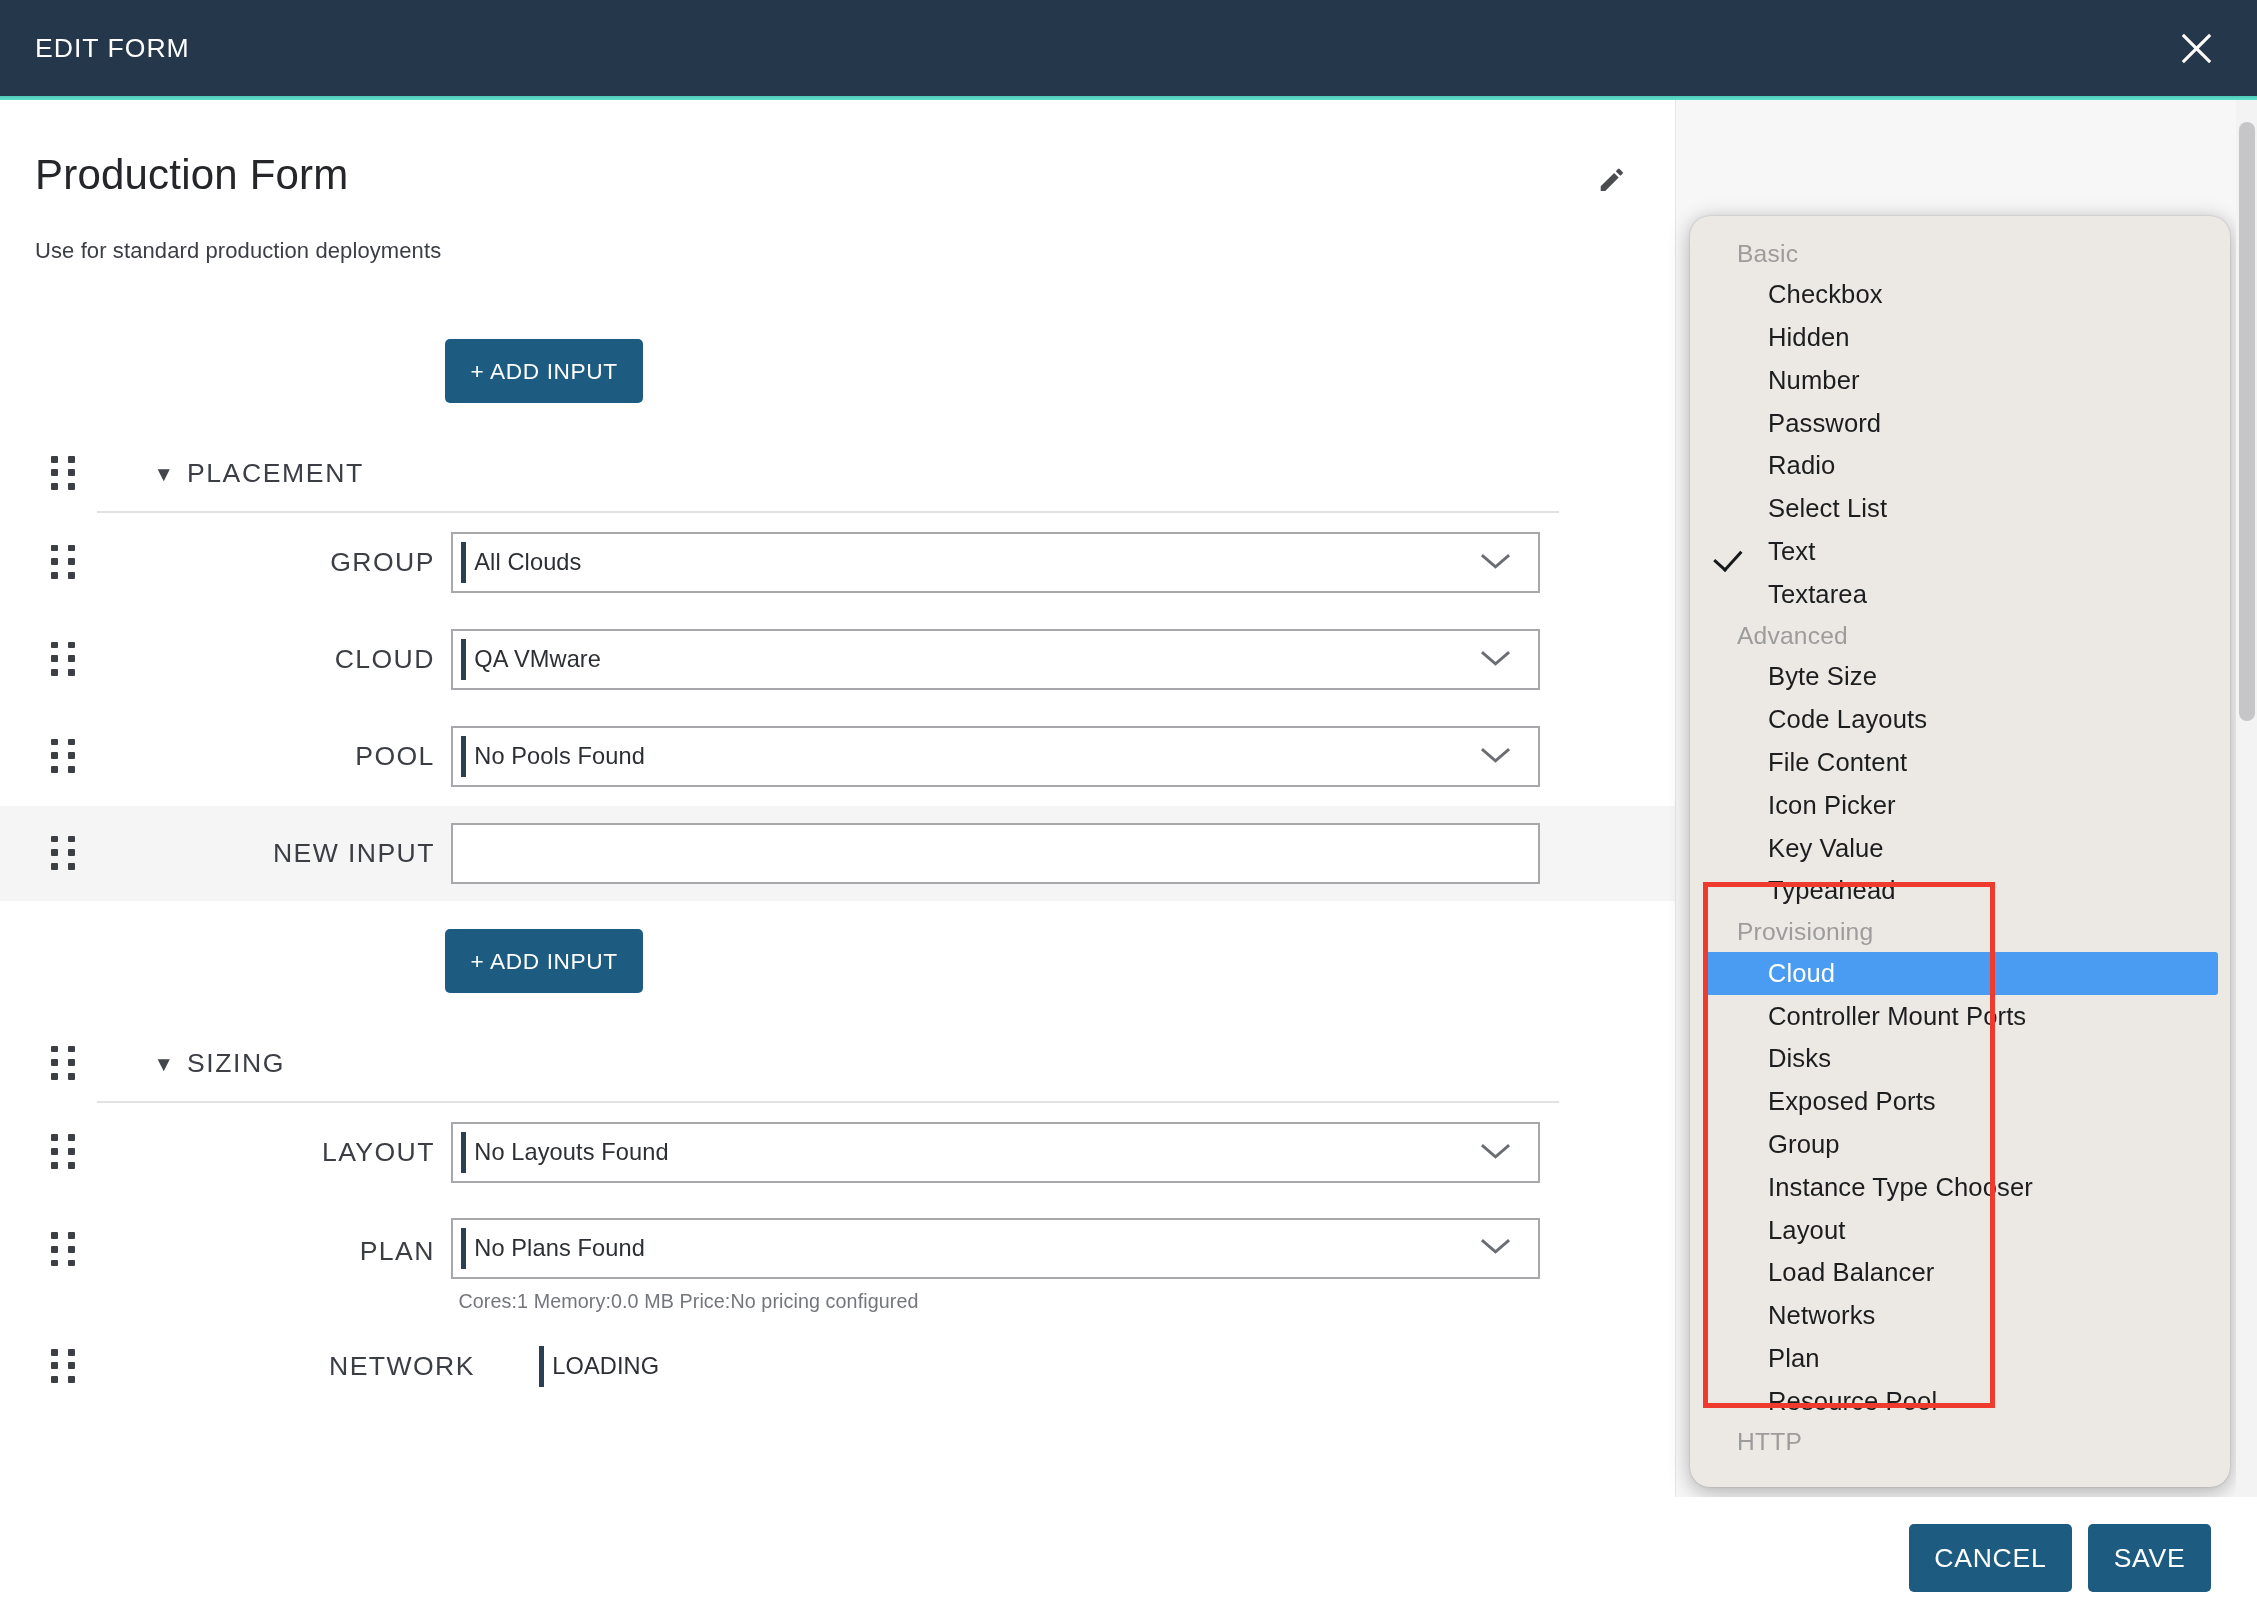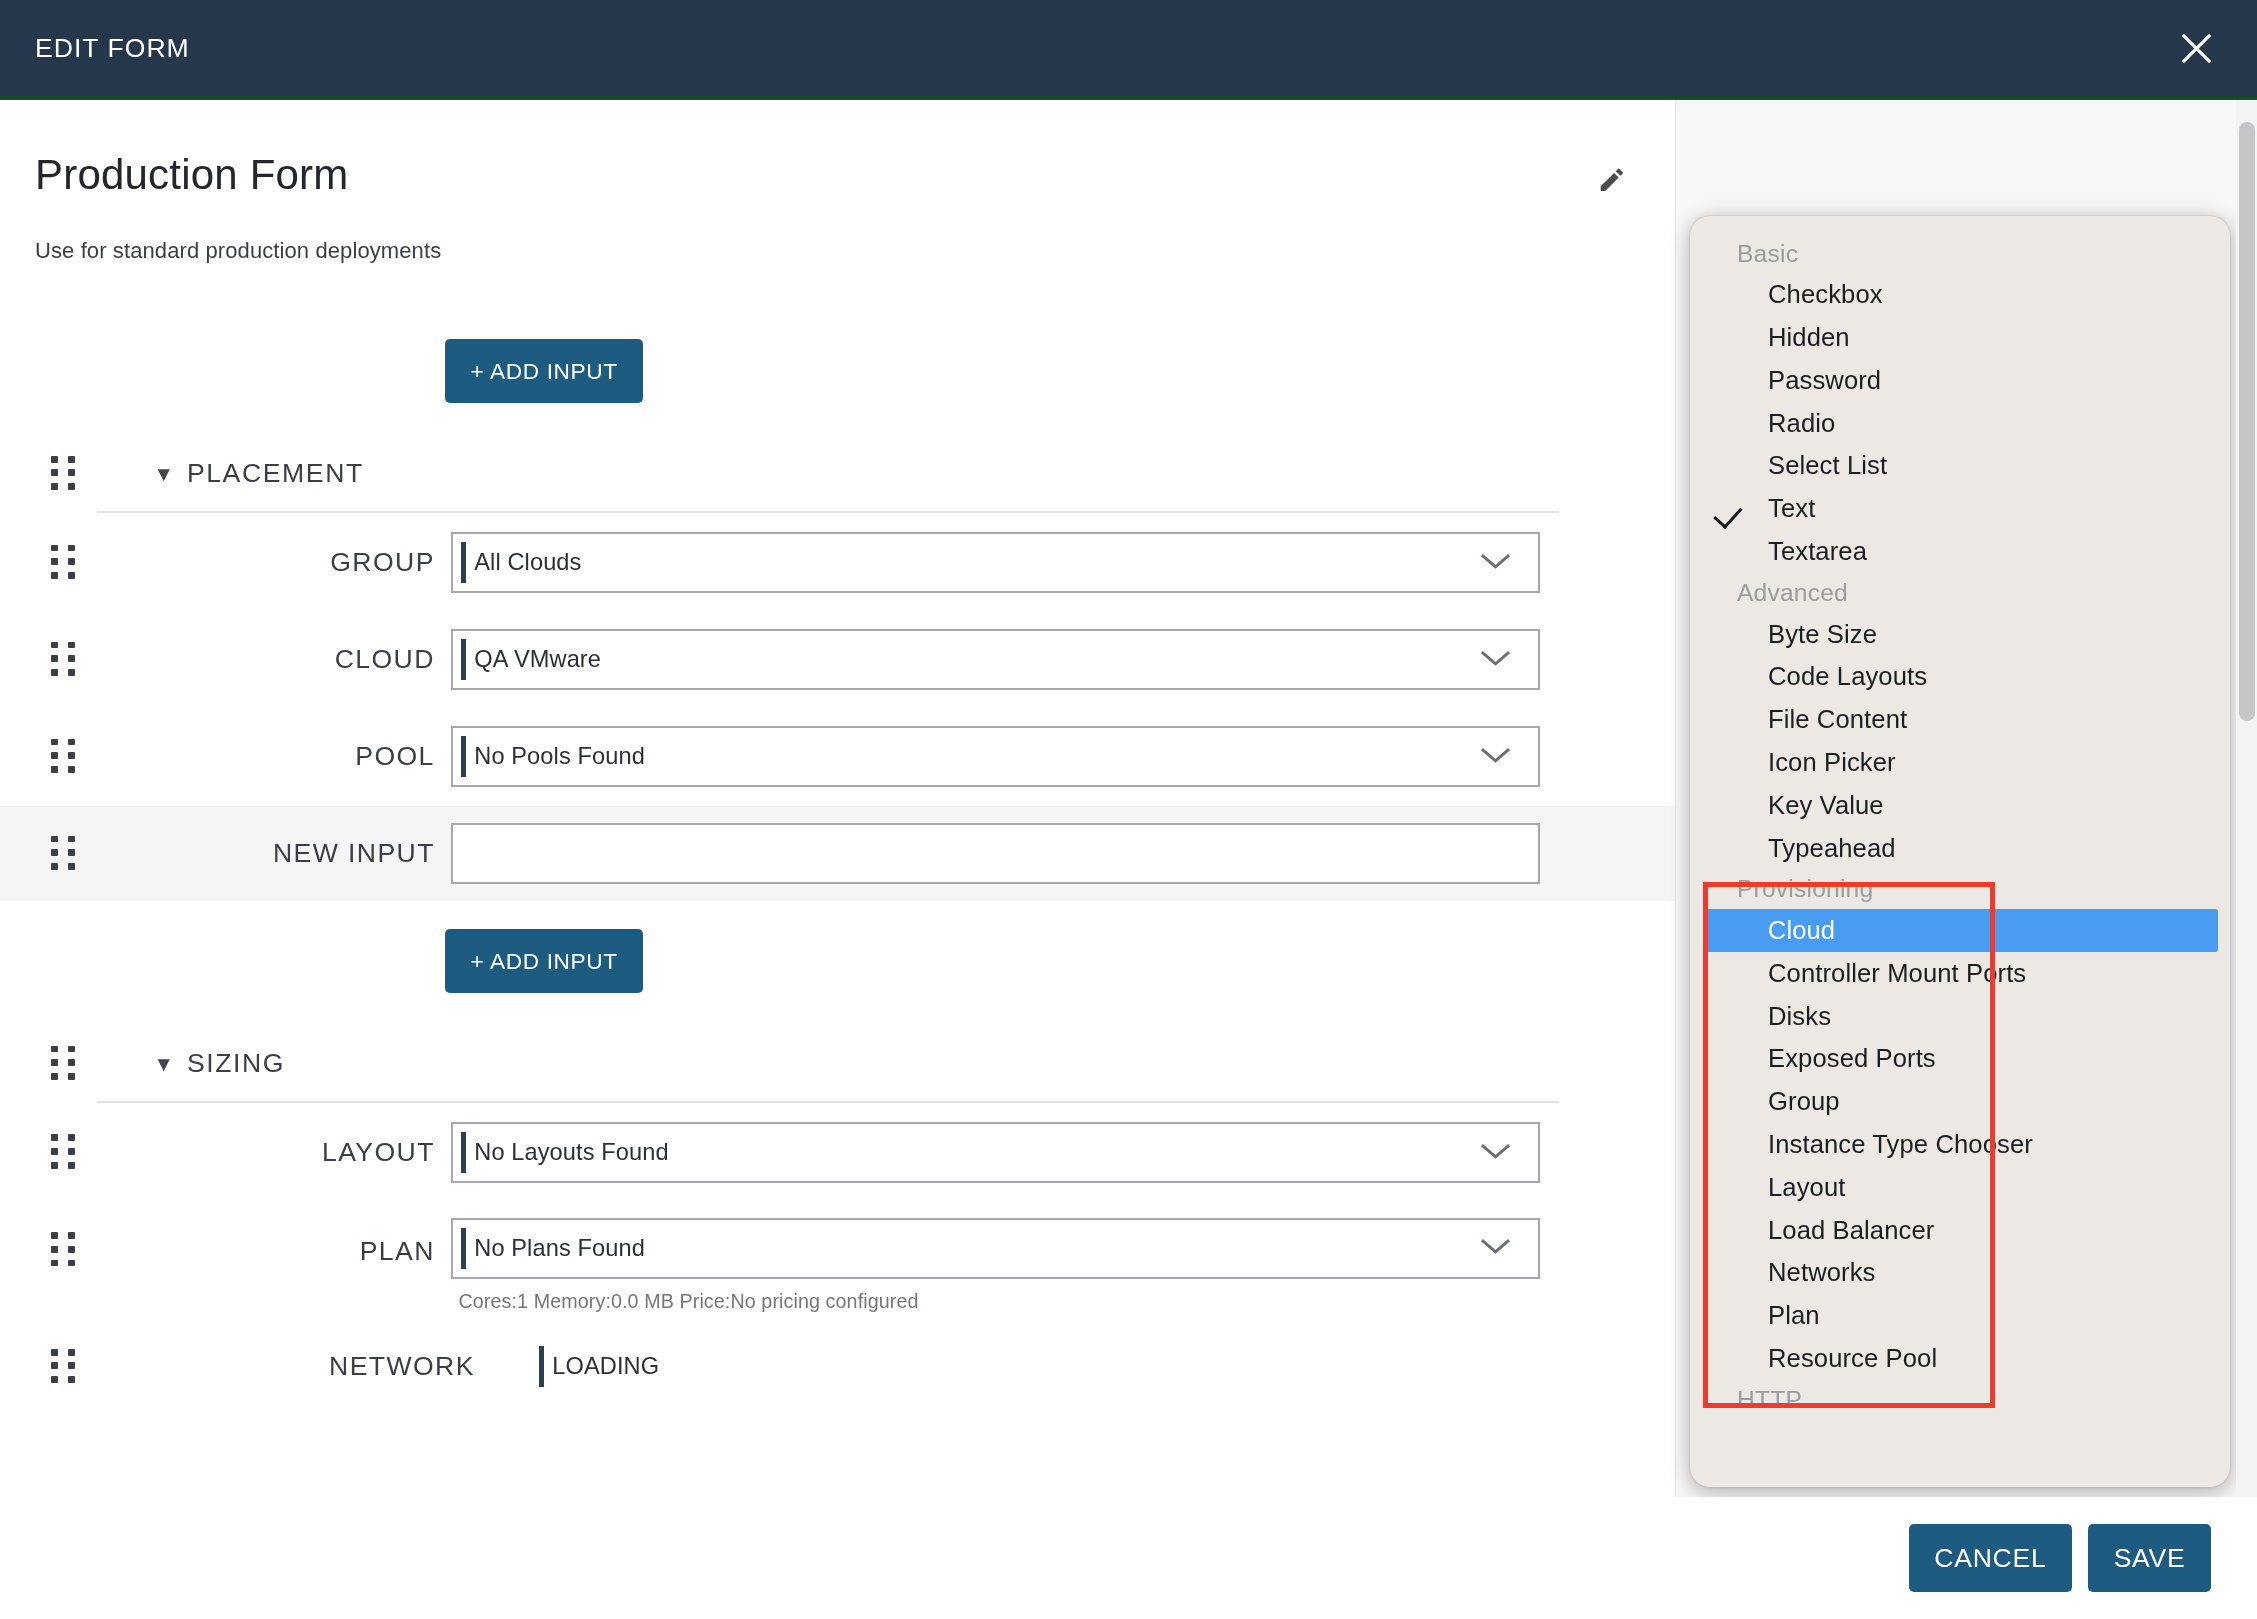"EDIT FORM" #root { background: #14532d -> #5eead4 }
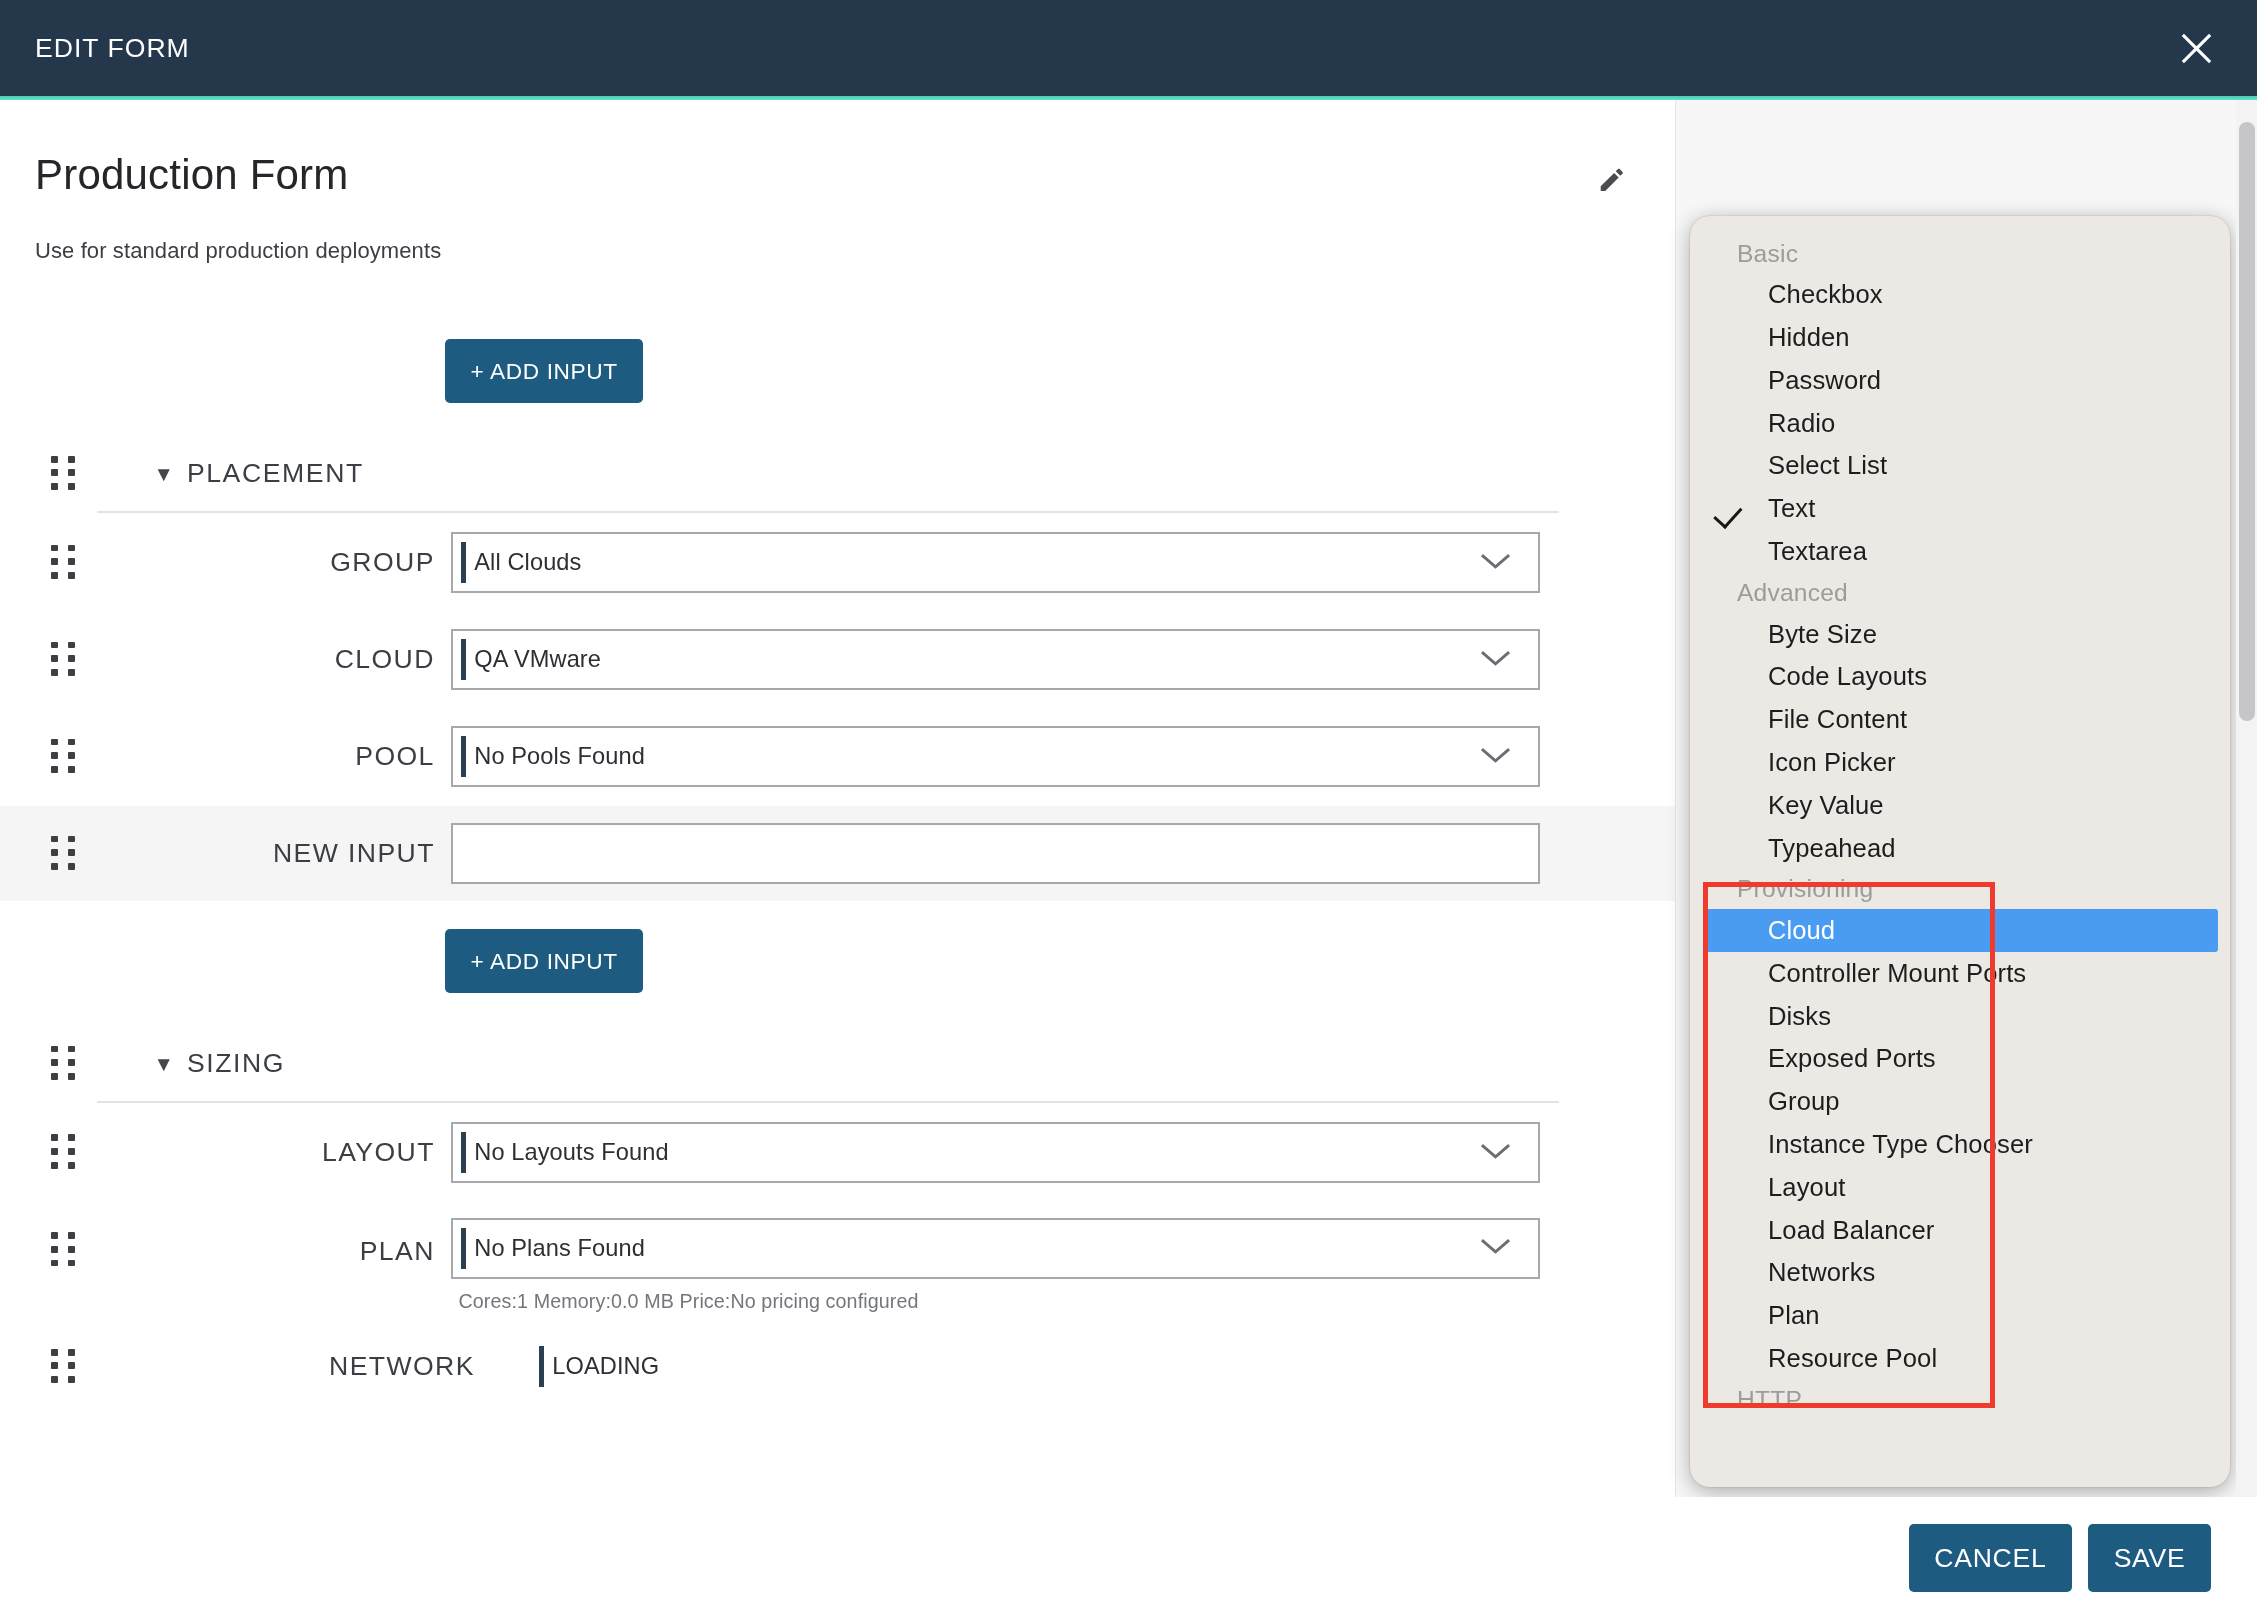"Number" div.pop-item { html: none -> <div>Number</div> }
